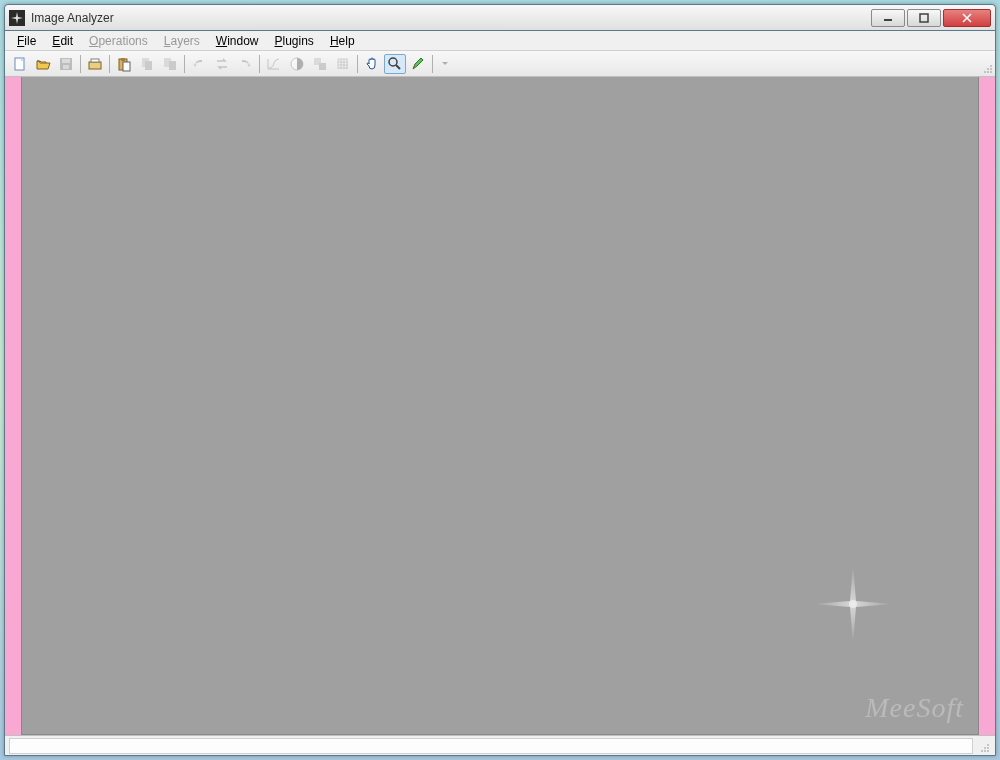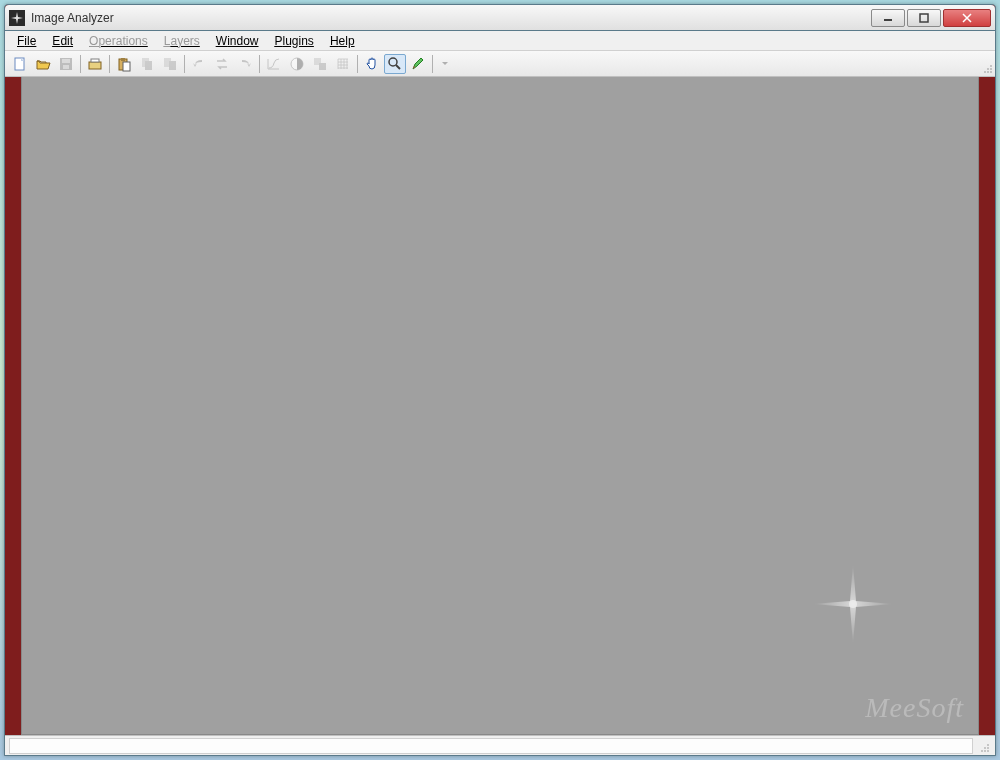"Image Analyzer" .window { background: #7f1d1d -> #f9a8d4 }
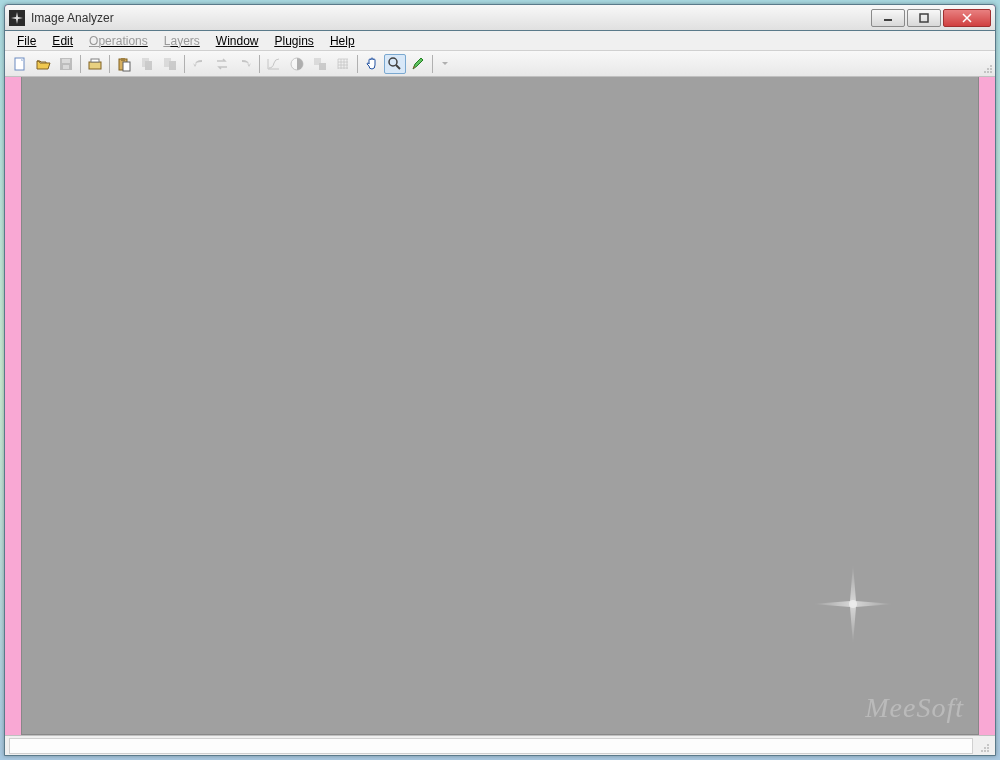"File" .menubar { text-decoration: underline -> none }
